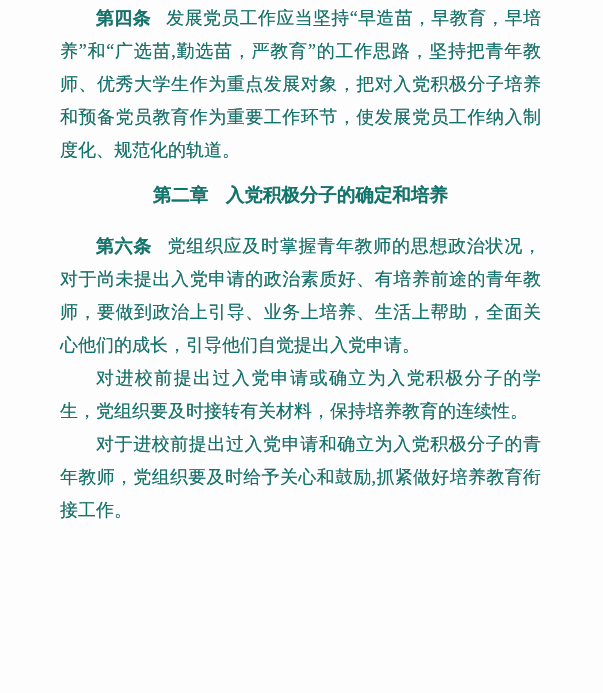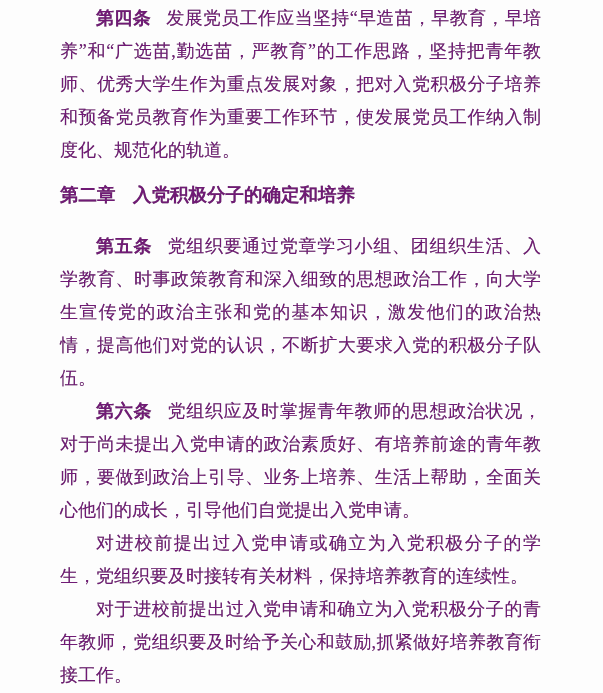"第四条" .page { color: #701a75 -> #0f766e }
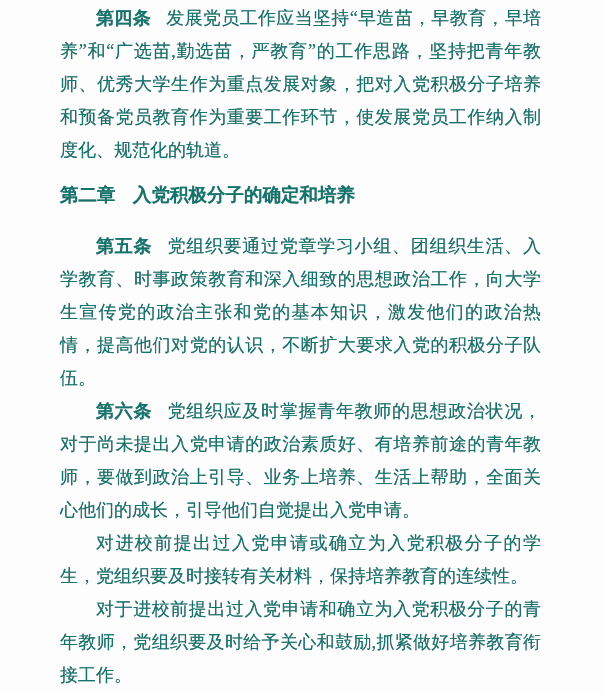"第二章 入党积极分子的确定和培养" .chapter { text-align: none -> center }
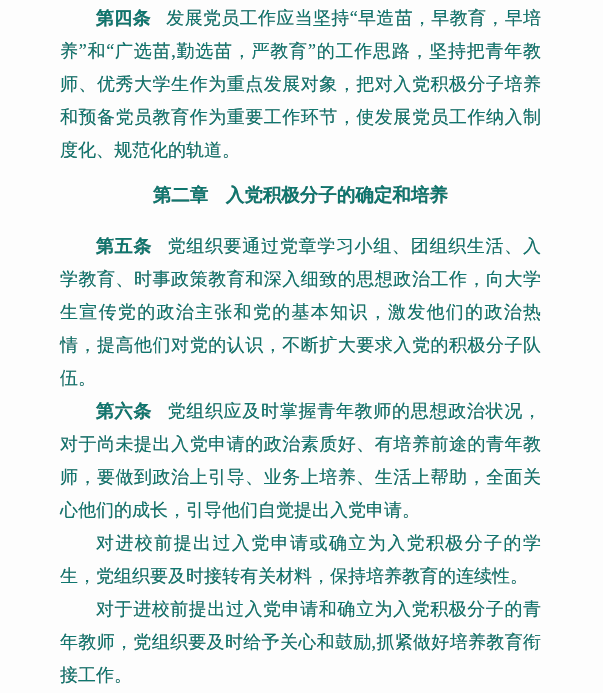"第五条" p.para { html: <p><span>第五条</span><span>党组织要通过党章学习小组、团组织生活、入学教育、时事政策教育和深入细致的思想政治工作，向大学生宣传党的政治主张和党的基本知识，激发他们的政治热情，提高他们对党的认识，不断扩大要求入党的积极分子队伍。</span></p> -> none }
